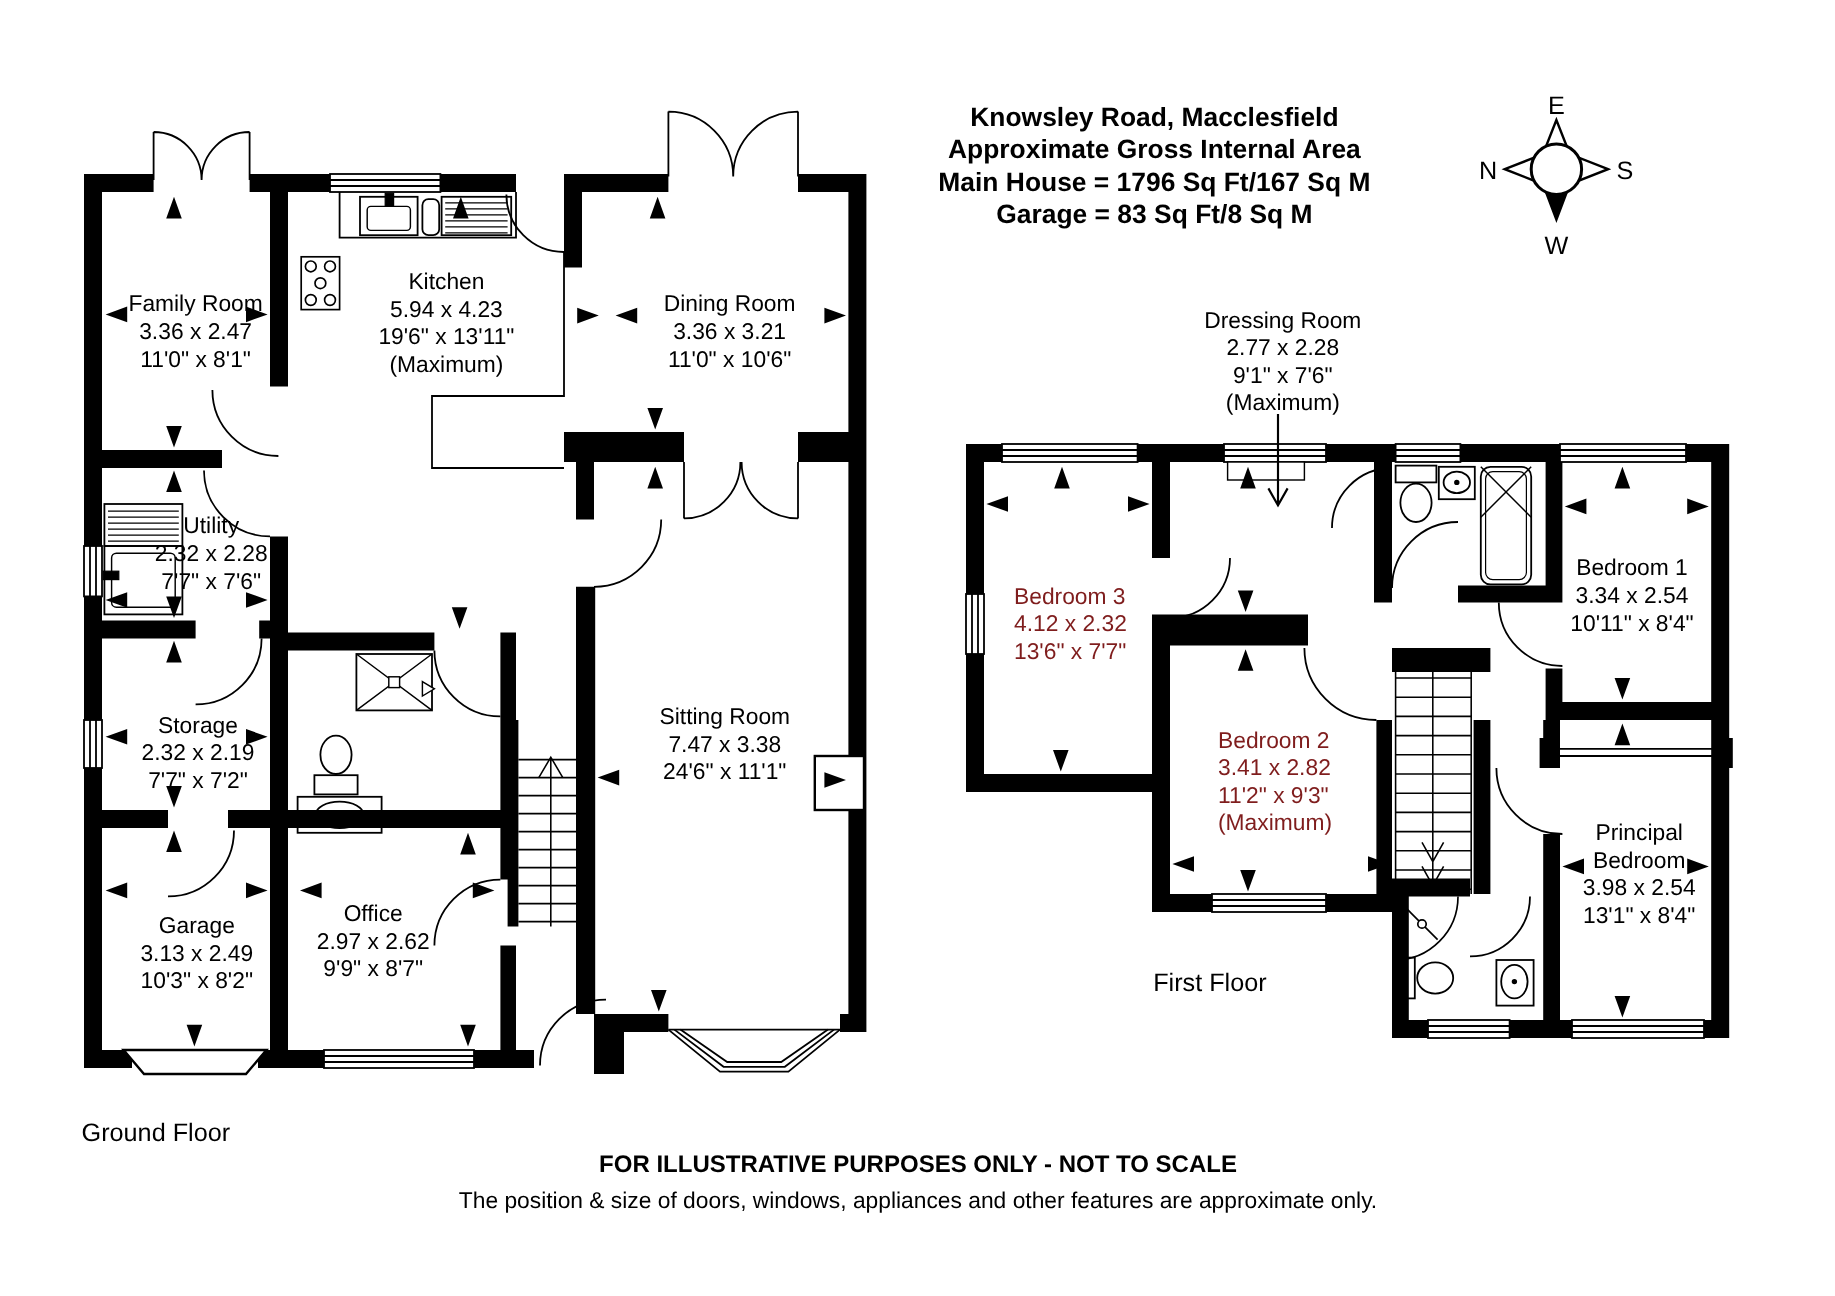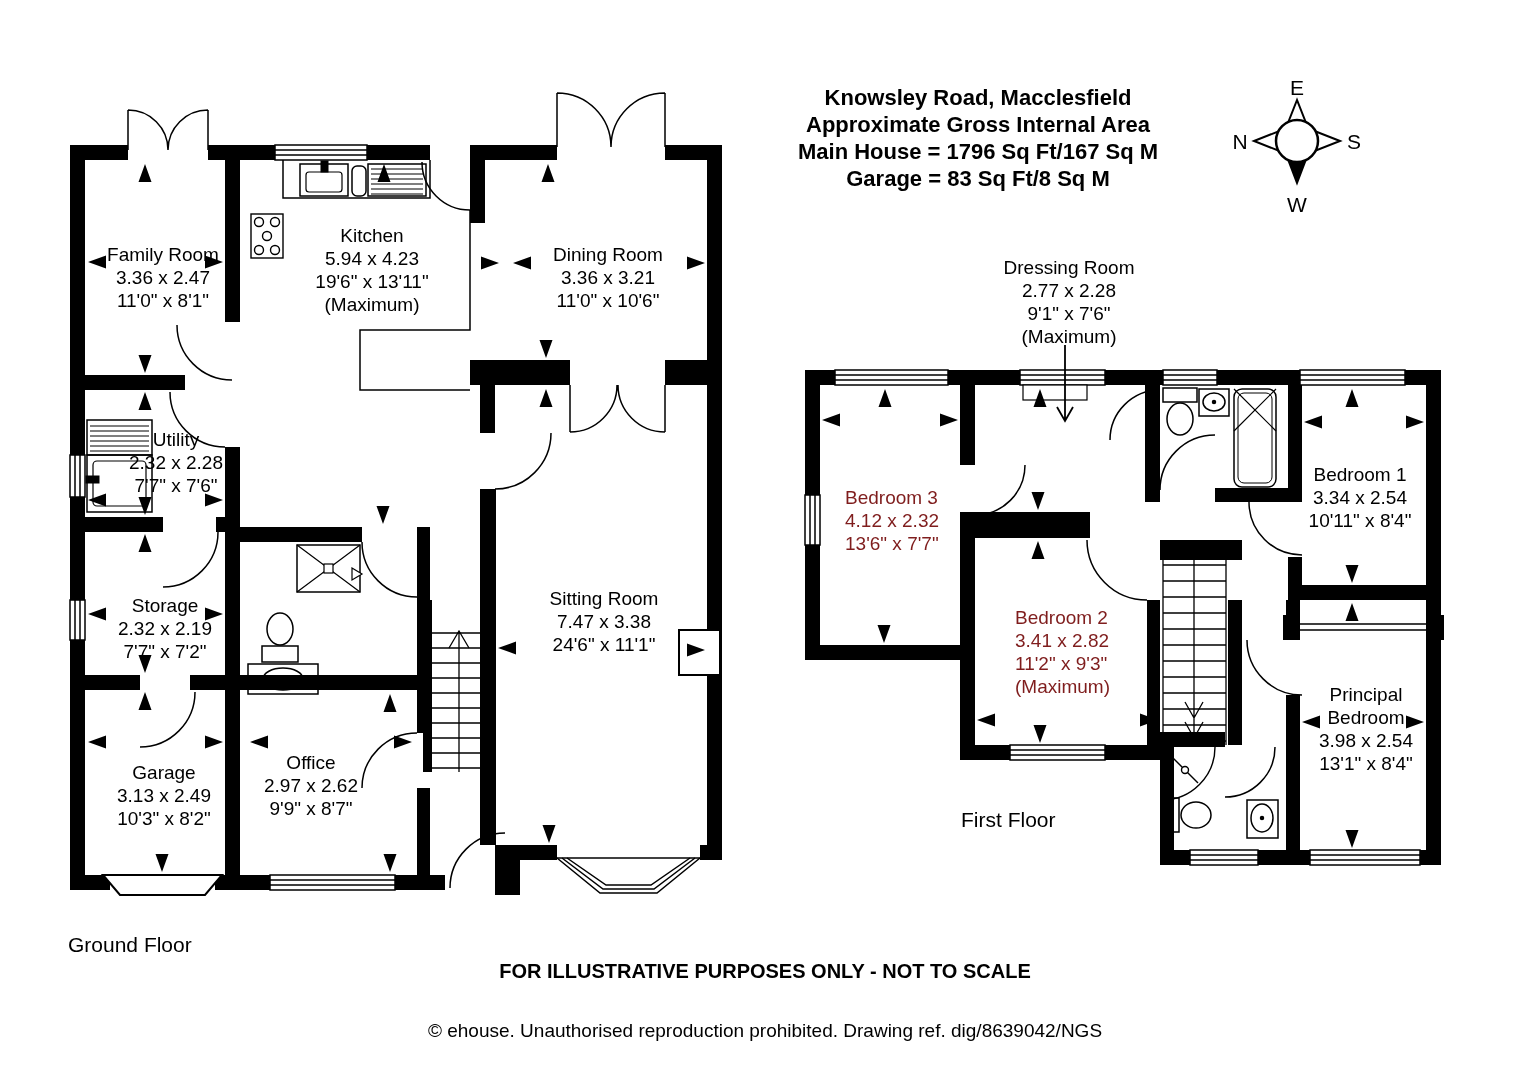"Knowsley Road, Macclesfield" #title-block { margin-left: 16px -> none }
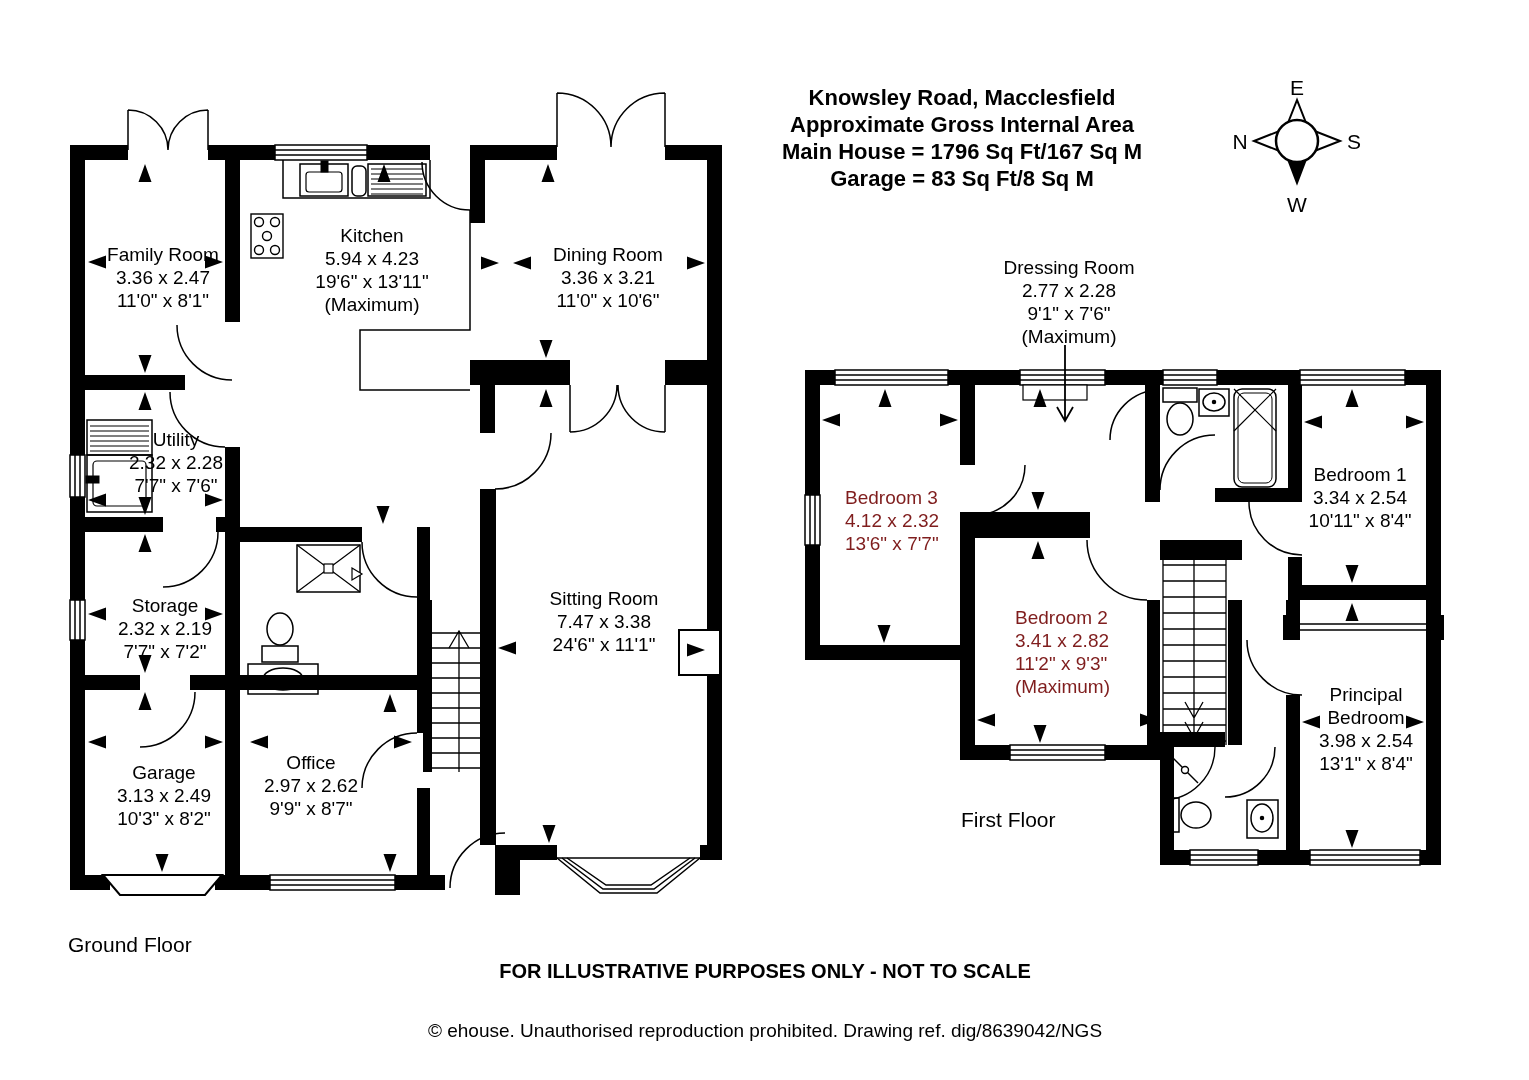"The position & size of" div.footer-line { html: none -> <div>The position &amp; size of doors, windows, appliances and other features are approximate only.</div> }
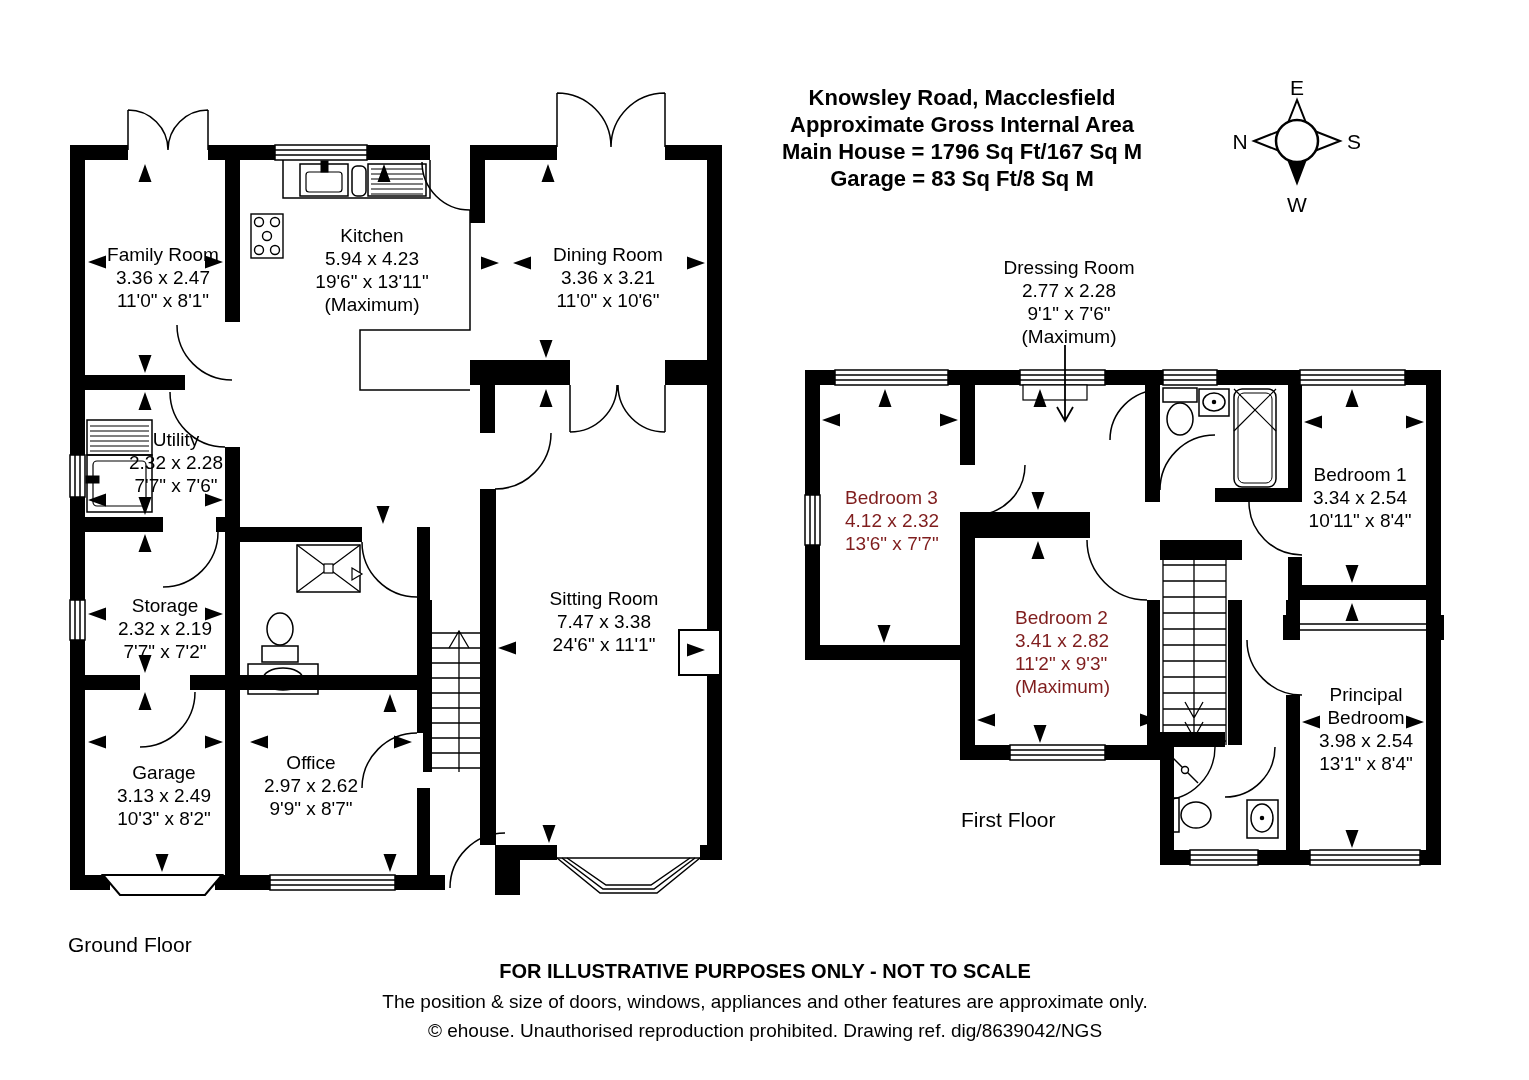"© ehouse. Unauthorised reproduction" div.footer-line { html: <div>© ehouse. Unauthorised reproduction prohibited. Drawing ref. dig/8639042/NGS</div> -> none }
